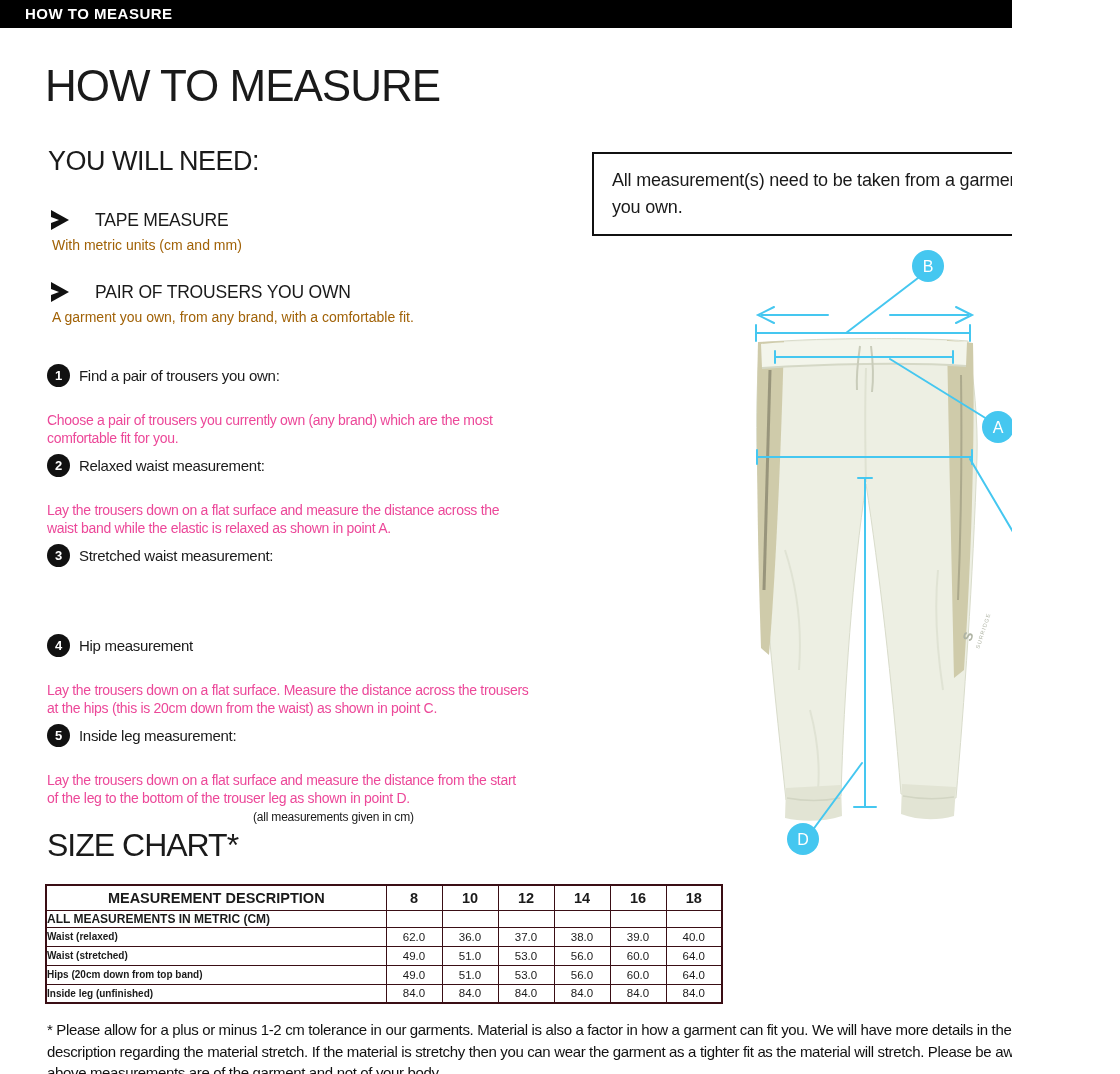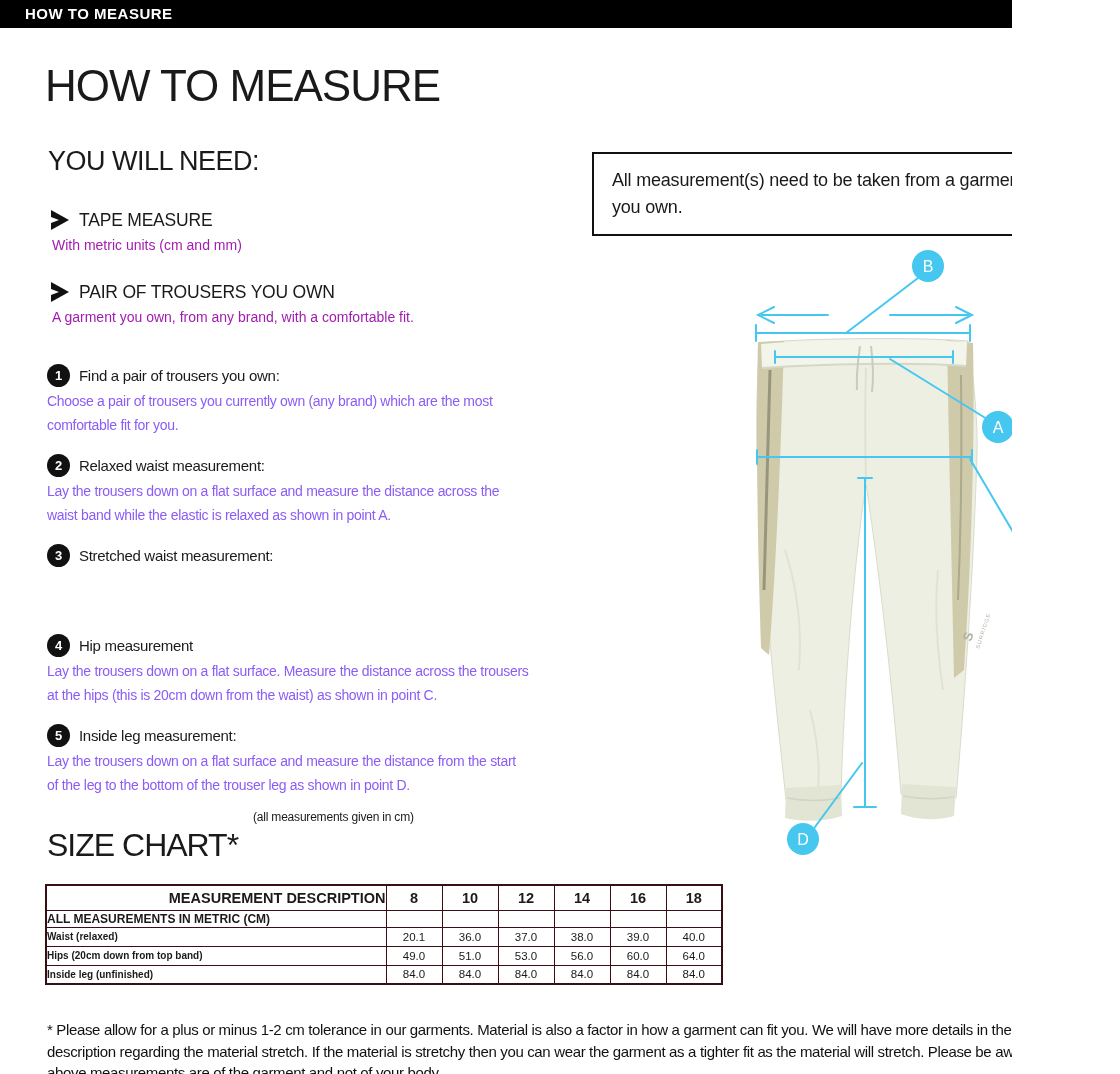"TAPE MEASURE" .need-head { gap: 9px -> 25px }
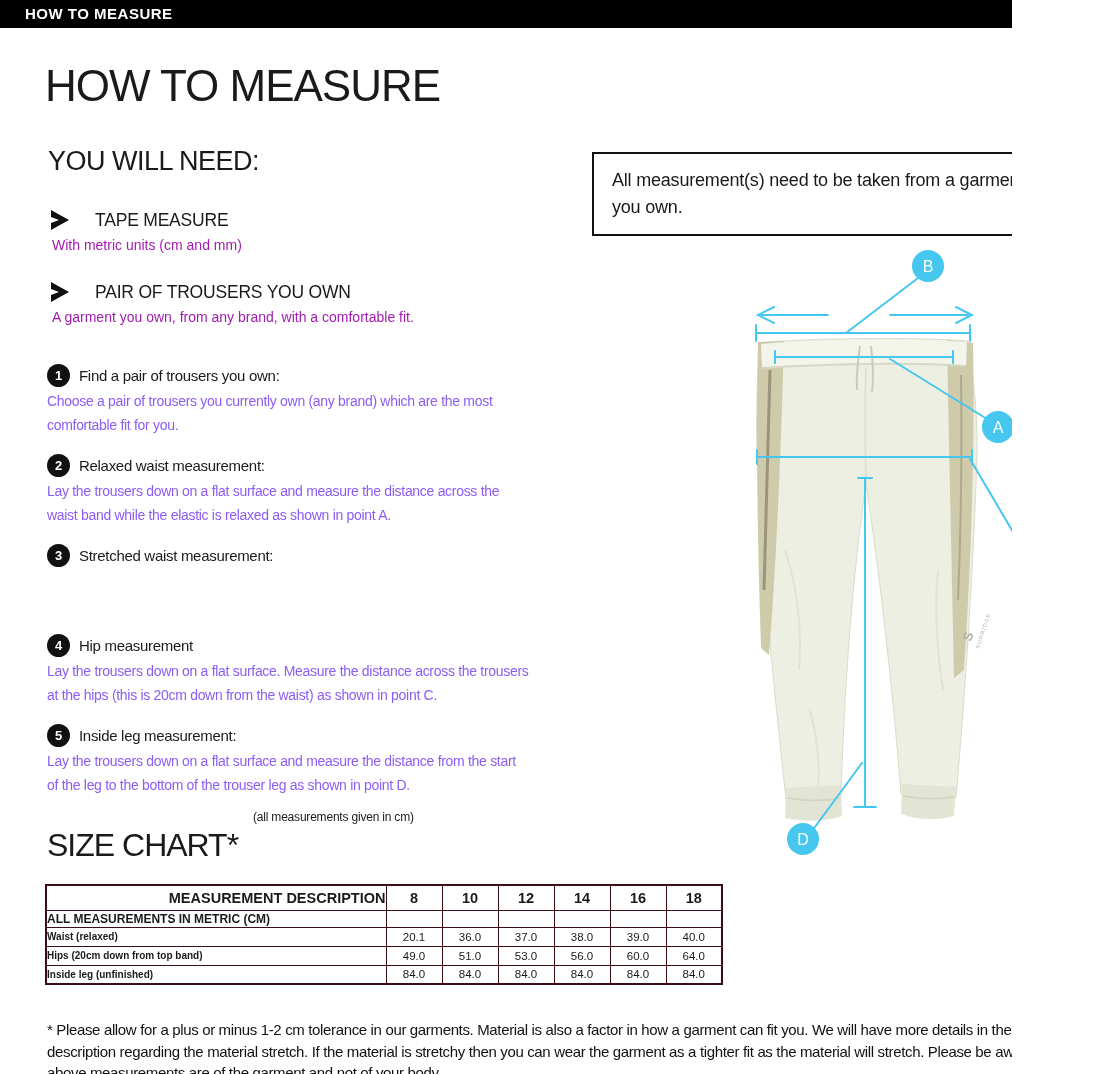"With metric units (cm and" .need-sub { color: #a21caf -> #a16207 }
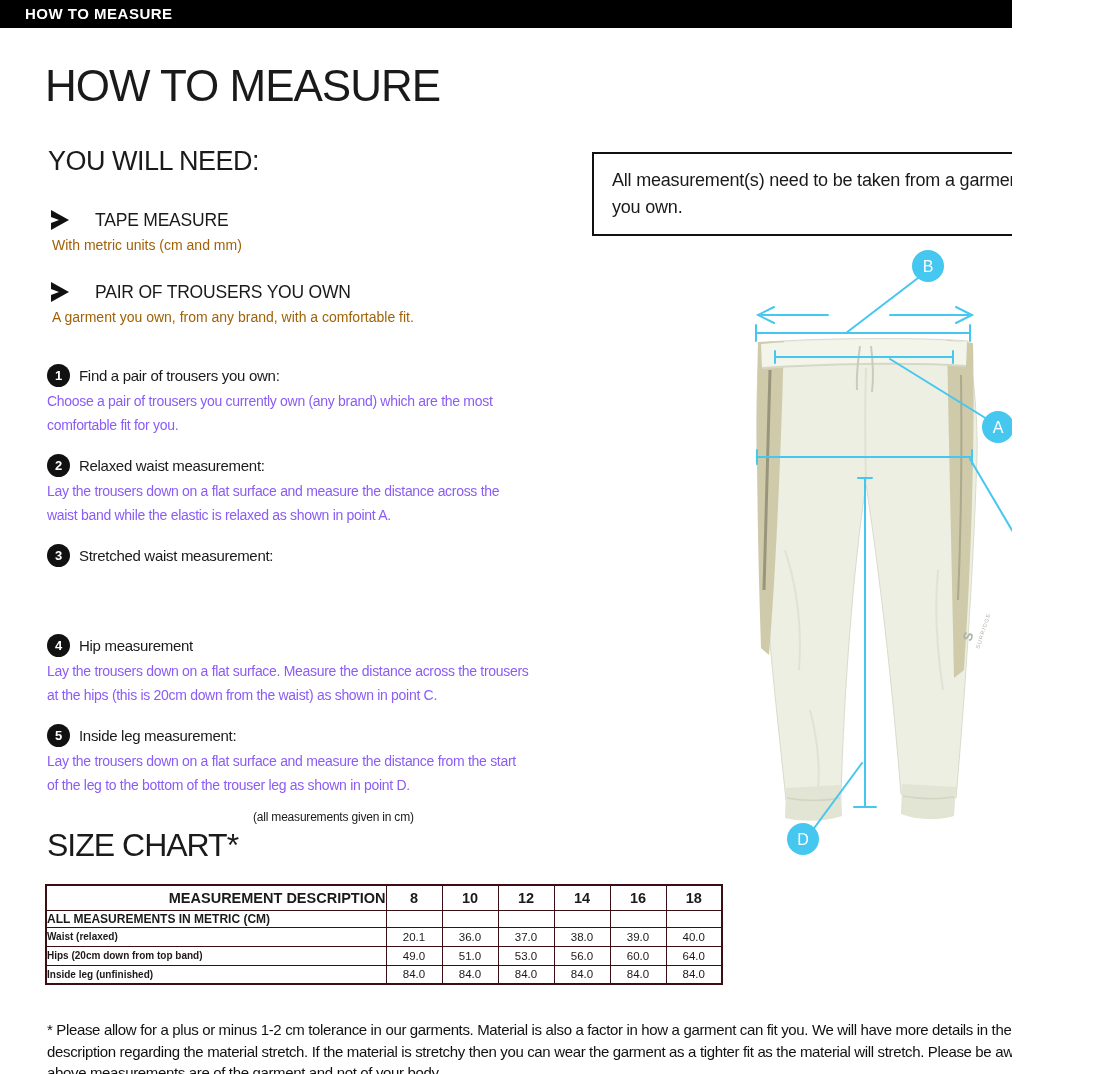"Choose a pair of trousers" .step-desc { color: #8b5cf6 -> #ec4899; line-height: 24px -> 18px; margin-top: 2px -> 24px }
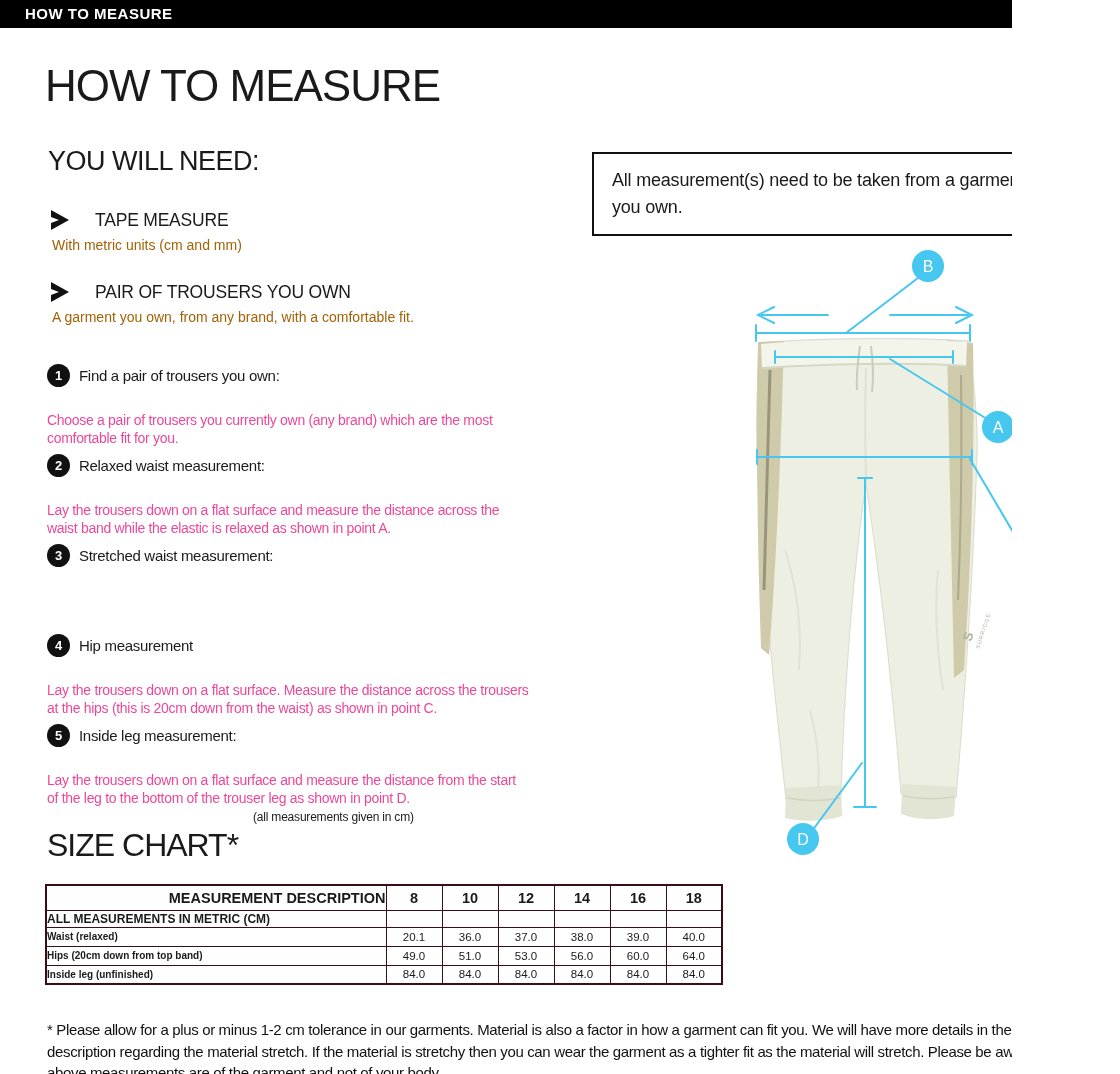"MEASUREMENT DESCRIPTION" th.desc { text-align: right -> center }
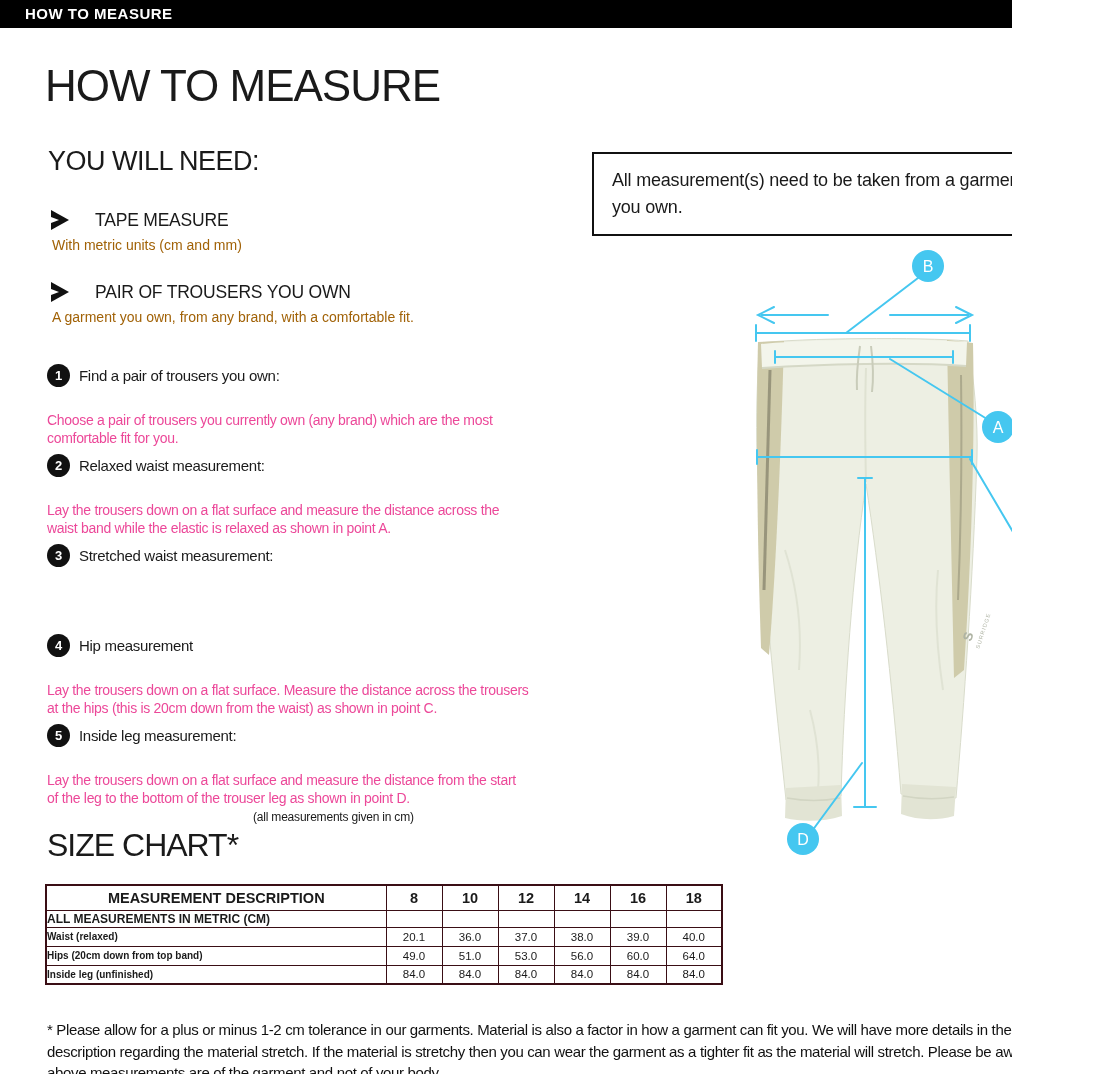"20.1" td.val { text: 20.1 -> 62.0 }
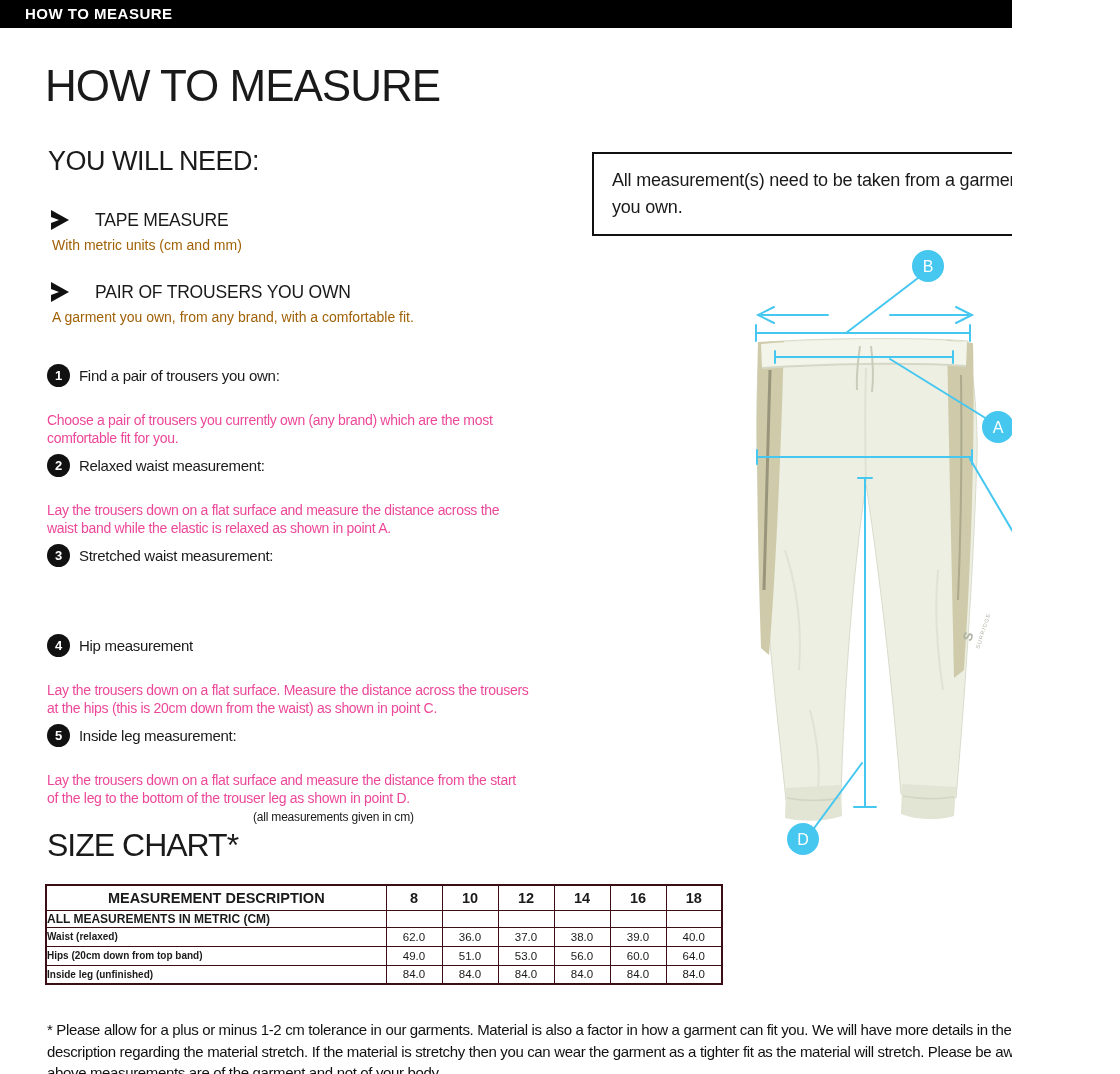"Waist (stretched)" tr { html: none -> <tr> <td>Waist (stretched)</td> <td>49.0</td> <td>51.0</td> <td>53.0</td> <td>56.0</td> <td>60.0</td> <td>64.0</td> </tr> }
